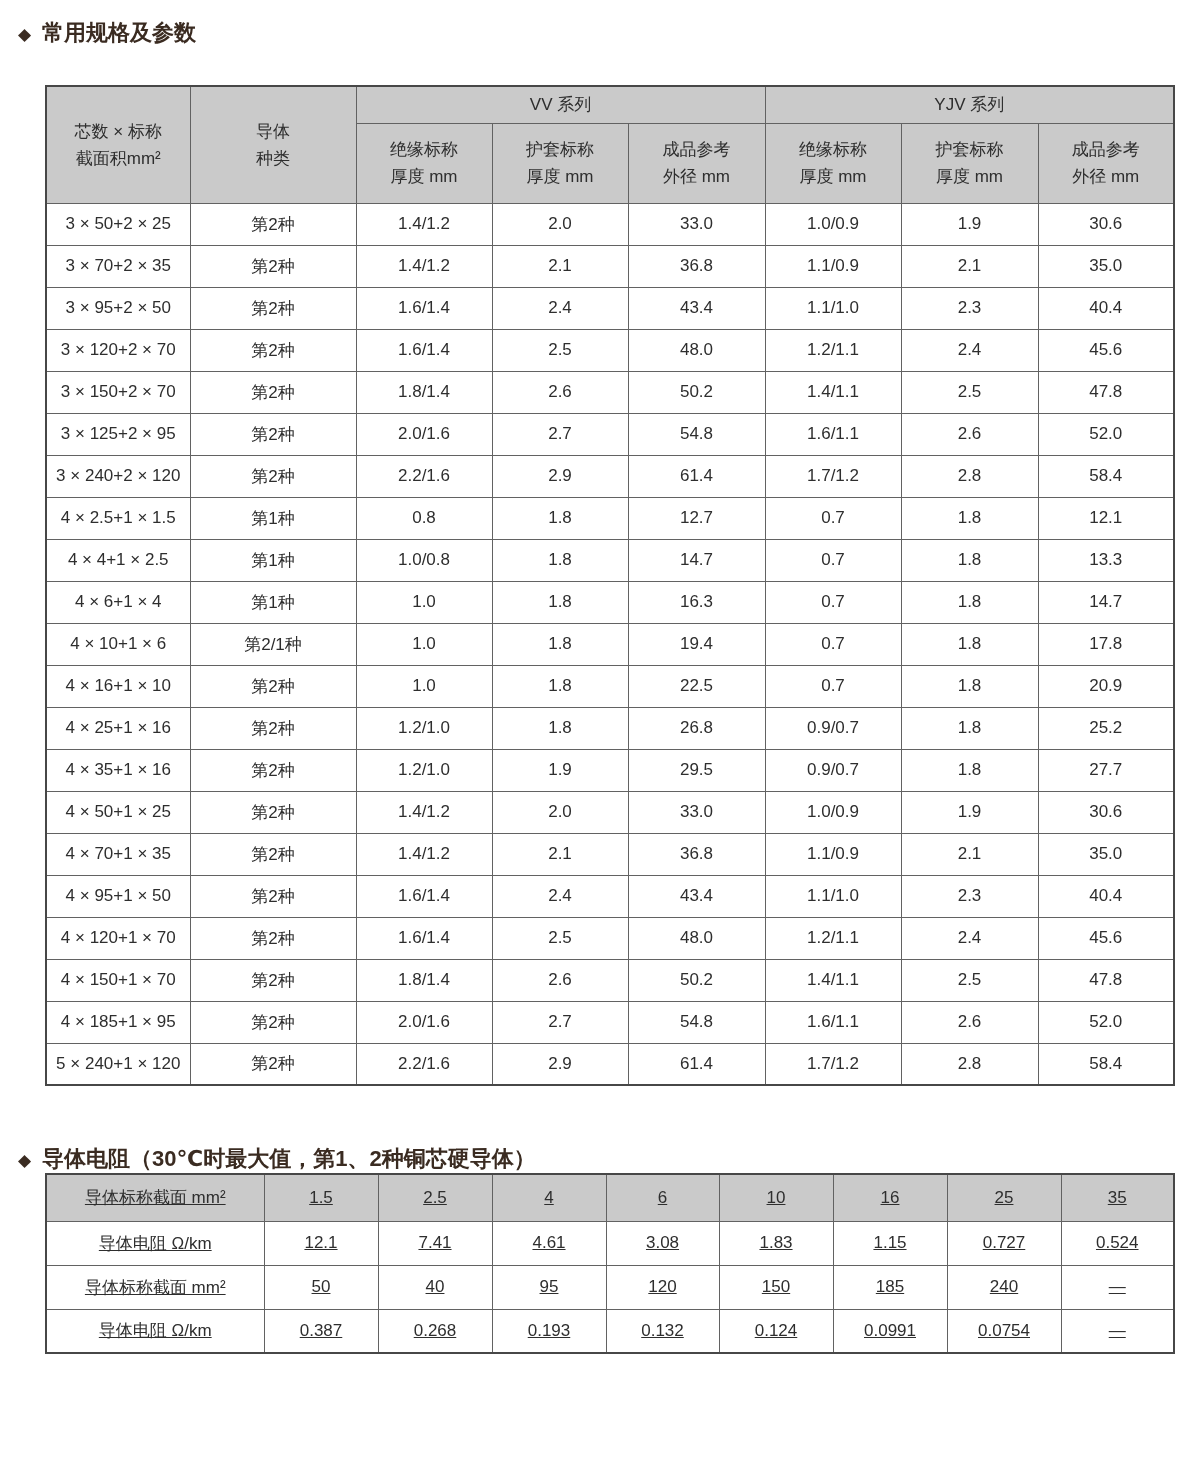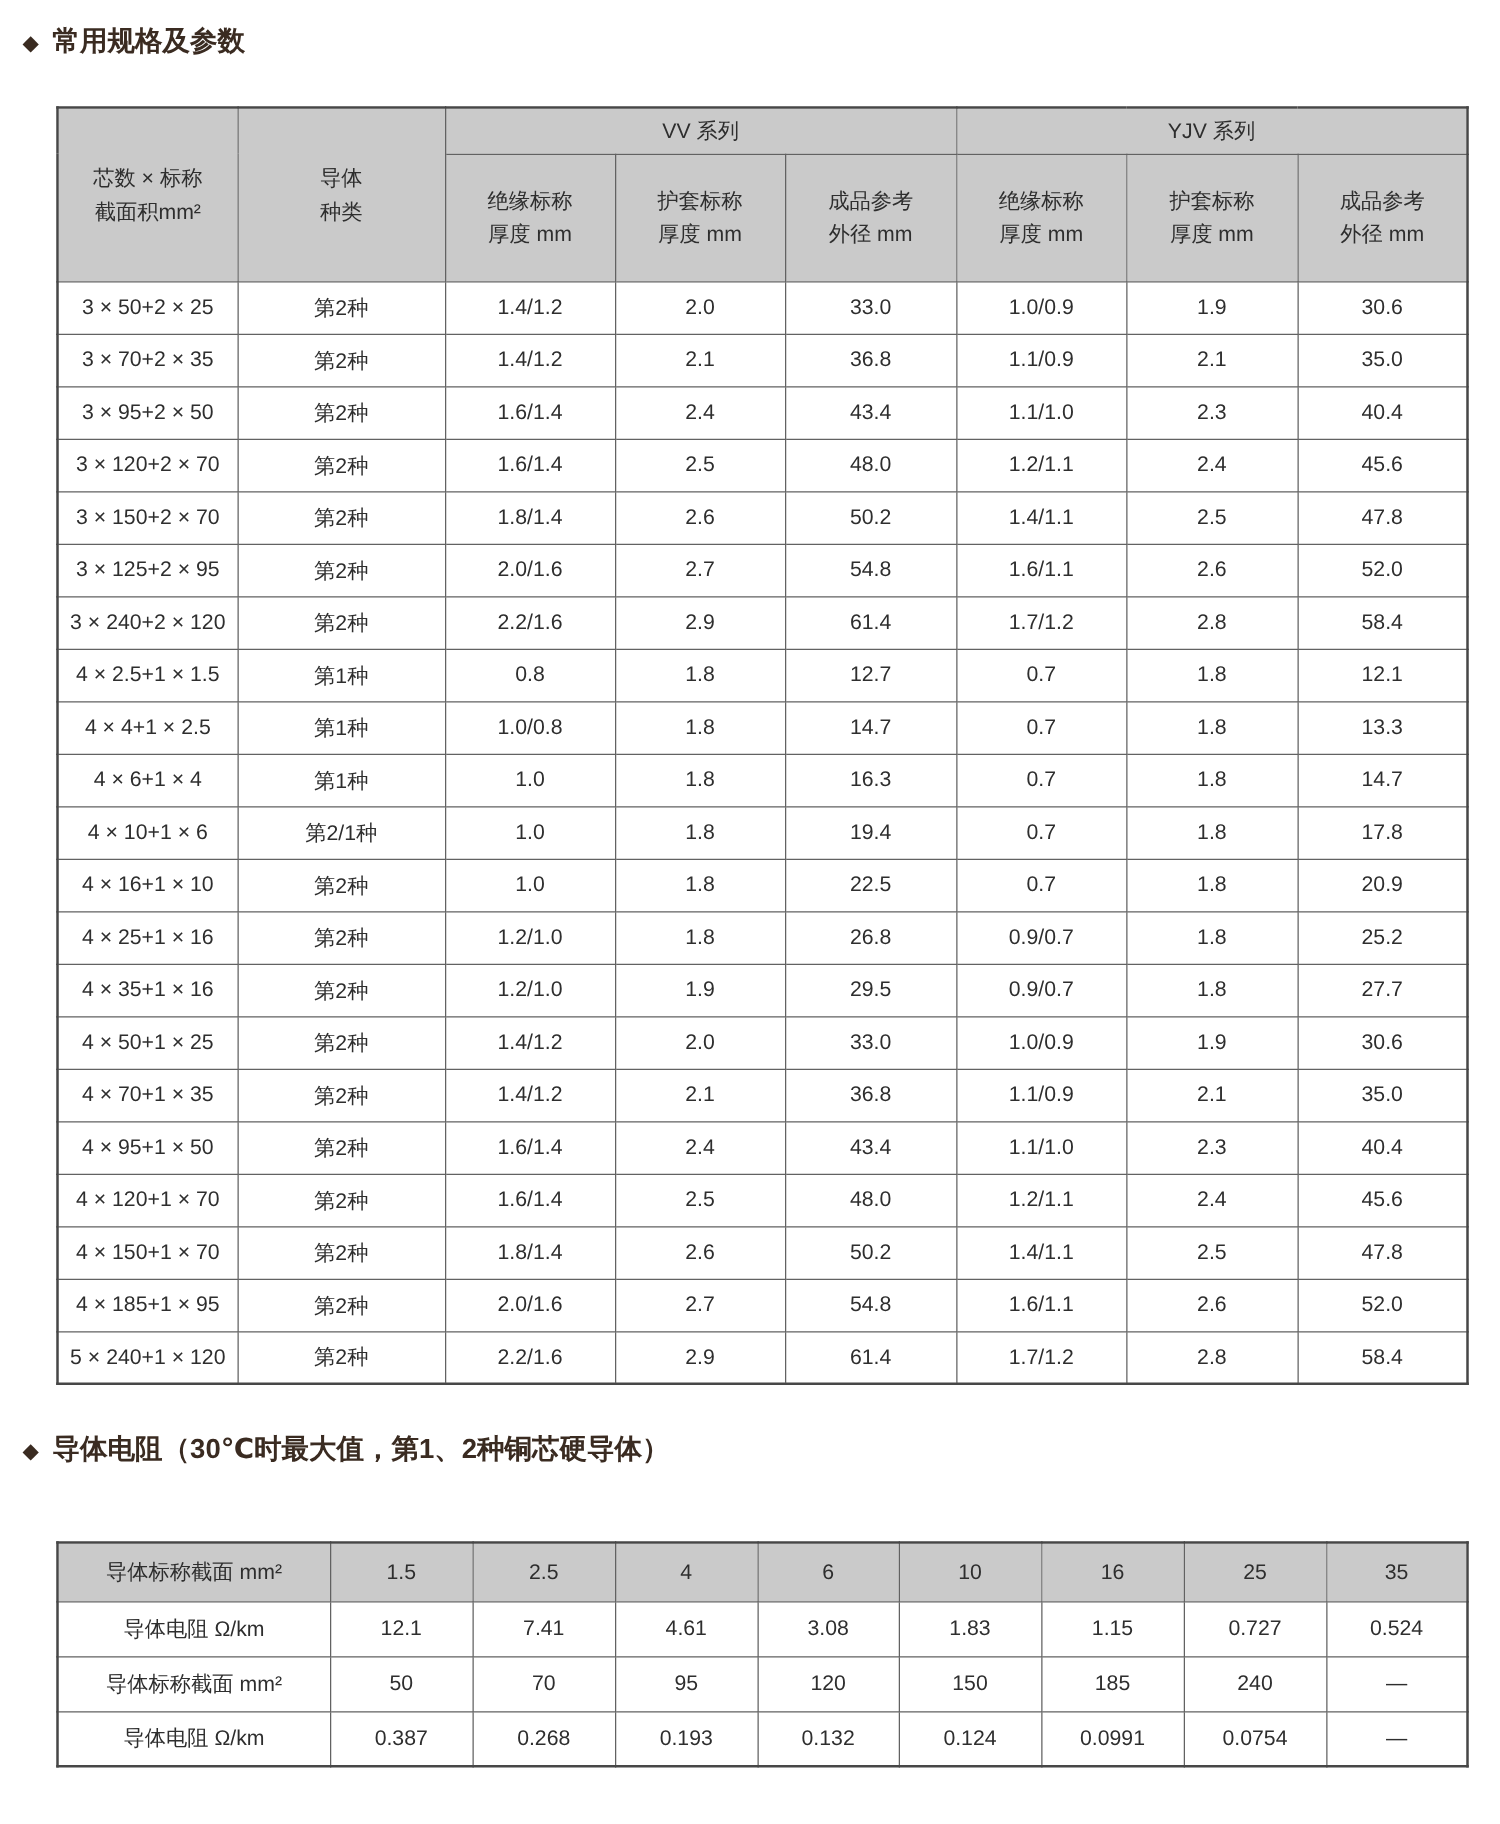"绝缘标称" .spec-table tr.h2 { height: 102px -> 80px }
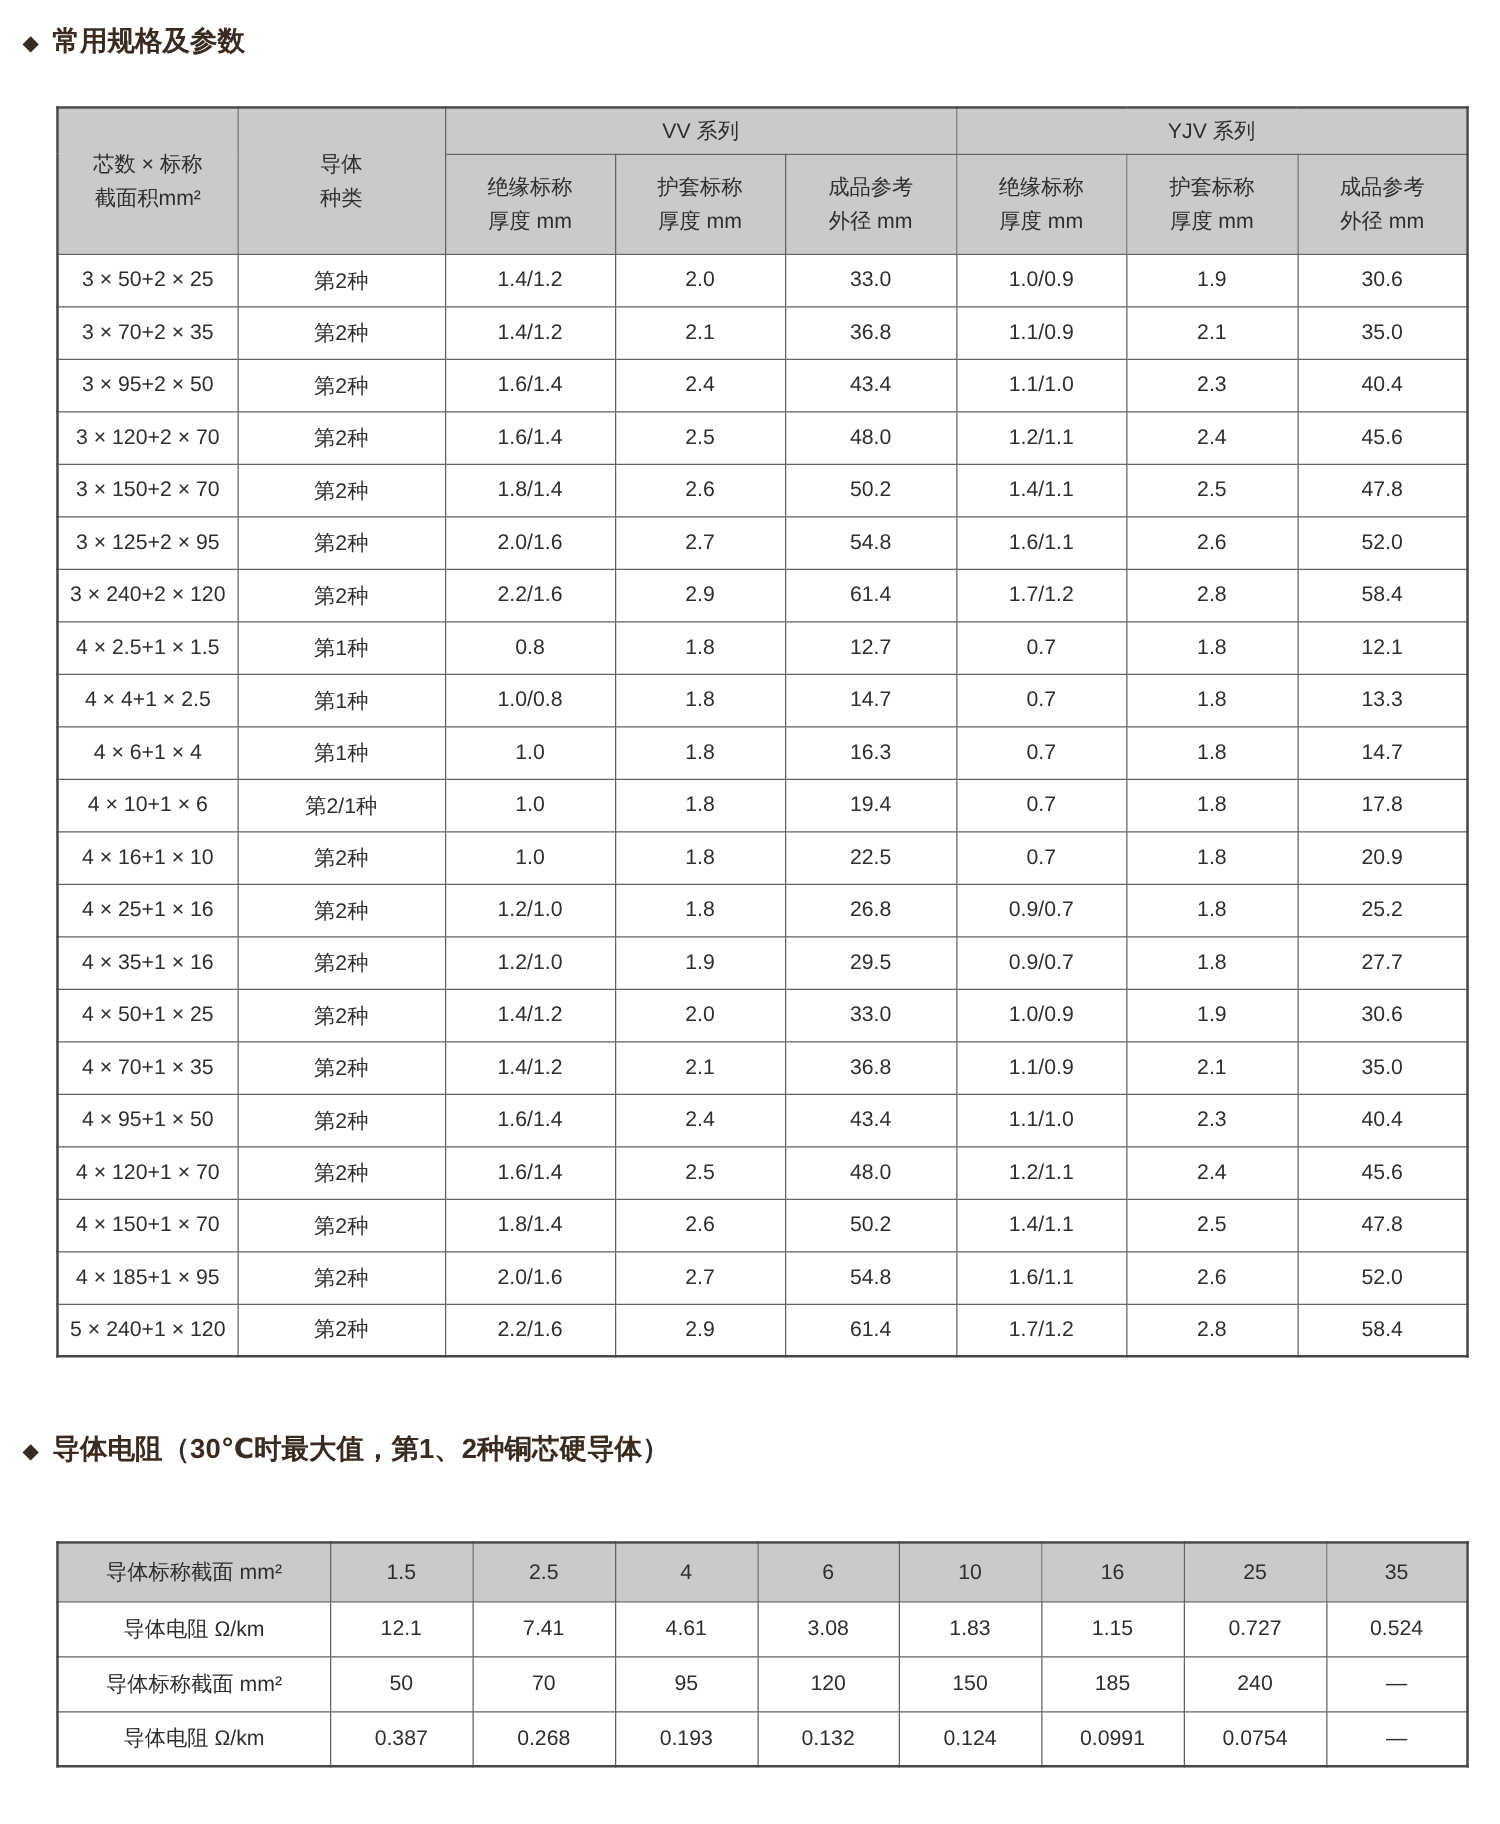"导体标称截面 mm²" .res-table { text-decoration: none -> underline; top: 1233px -> 1173px }
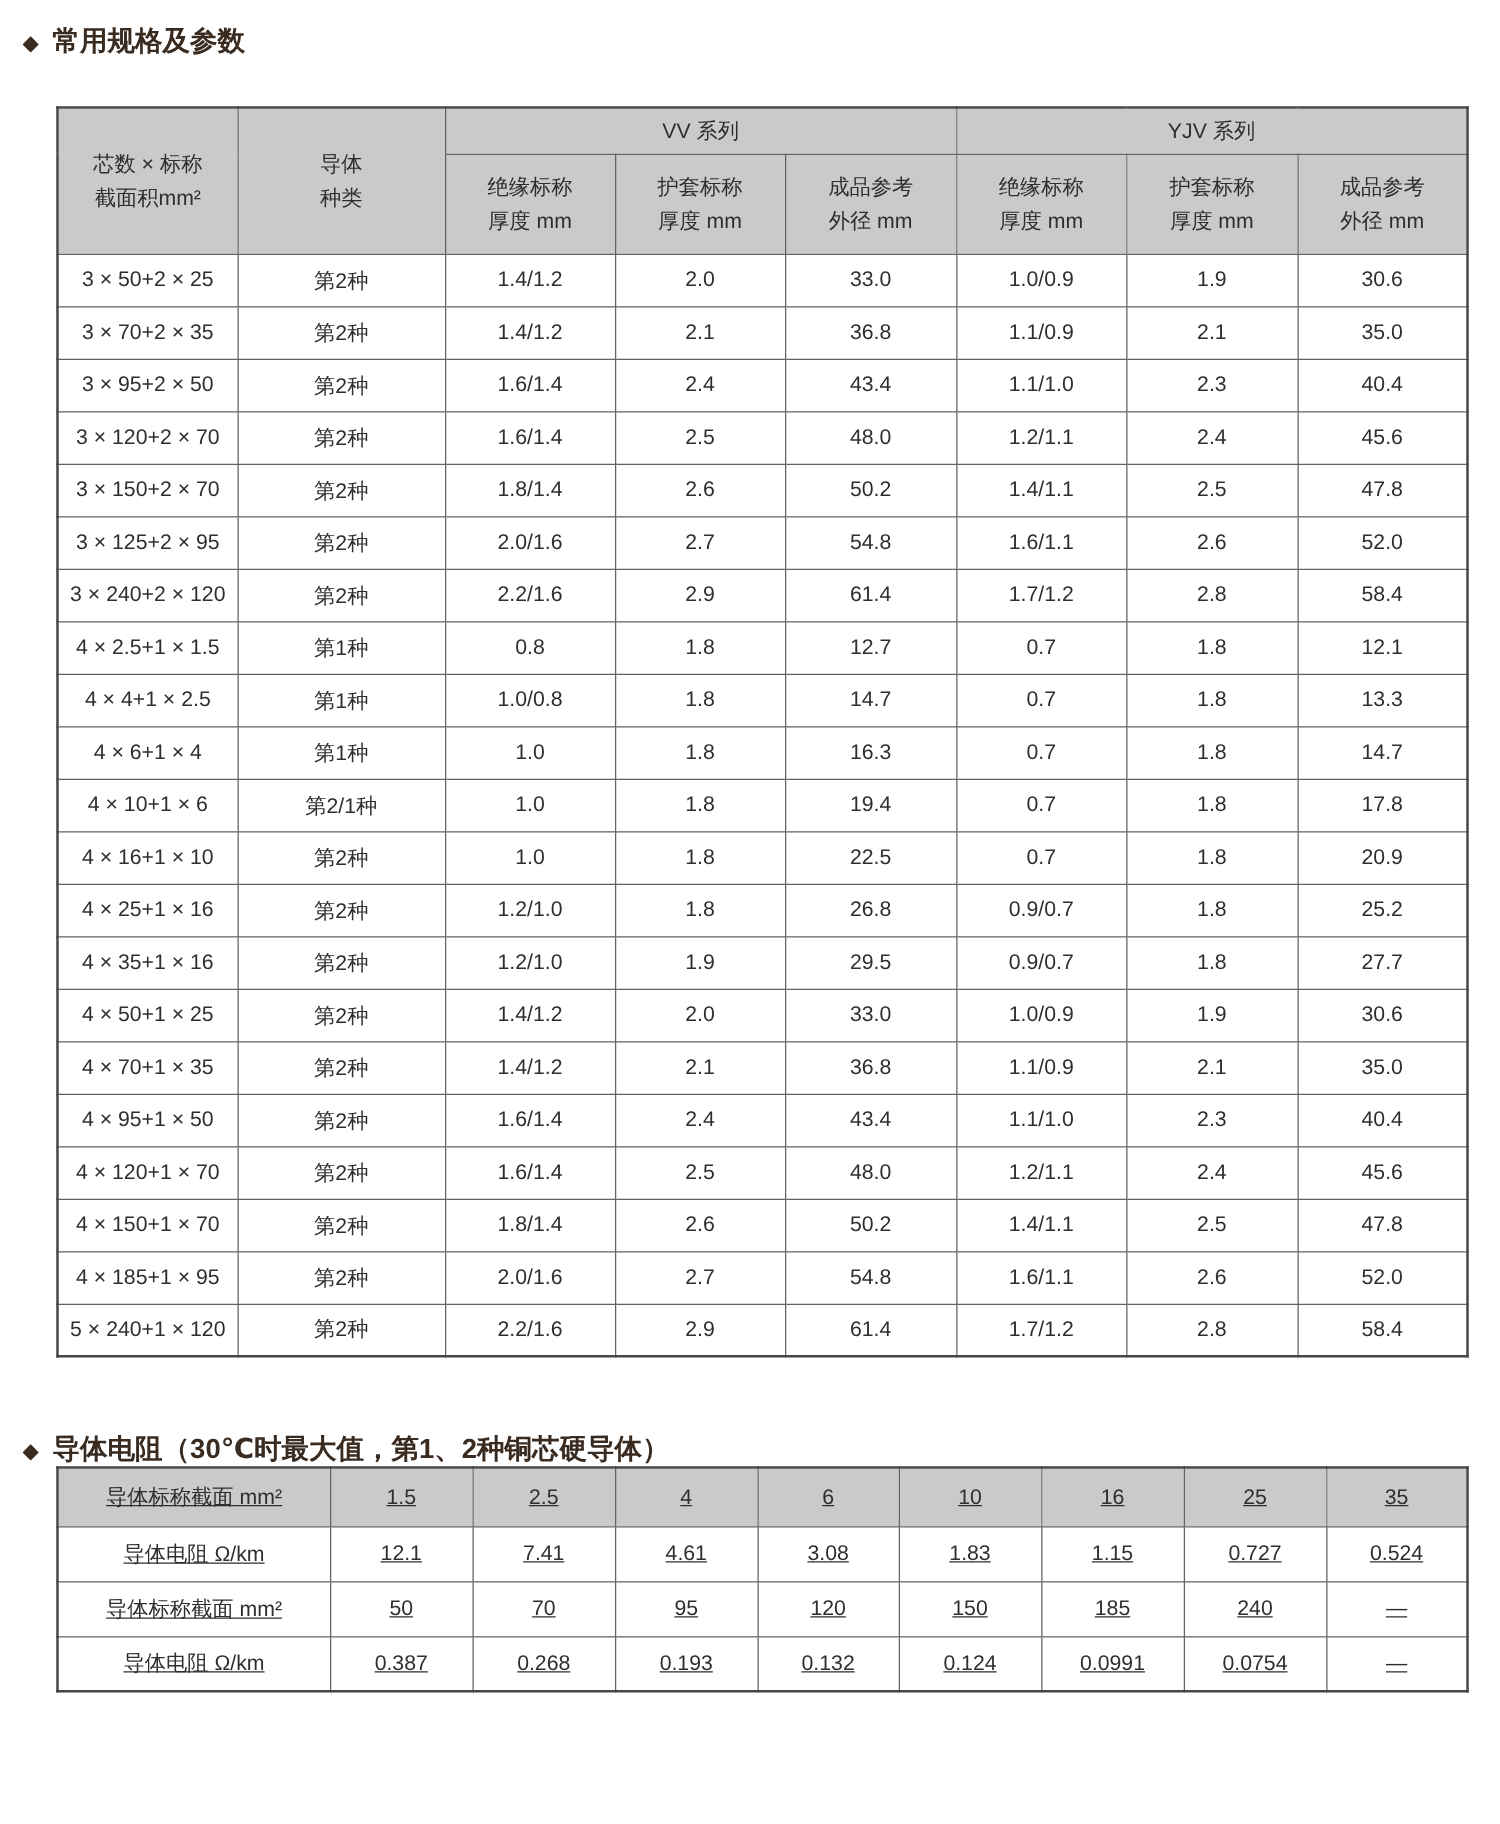"70" td { text: 70 -> 40 }
